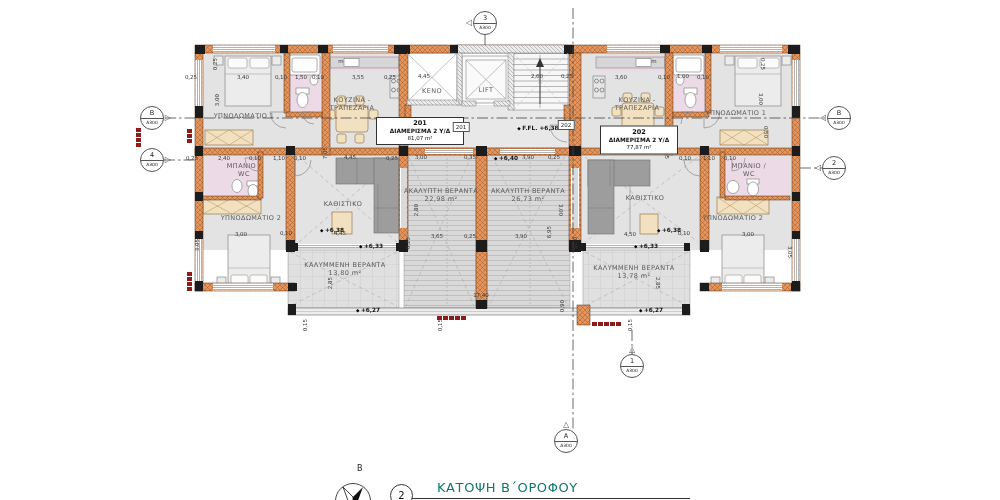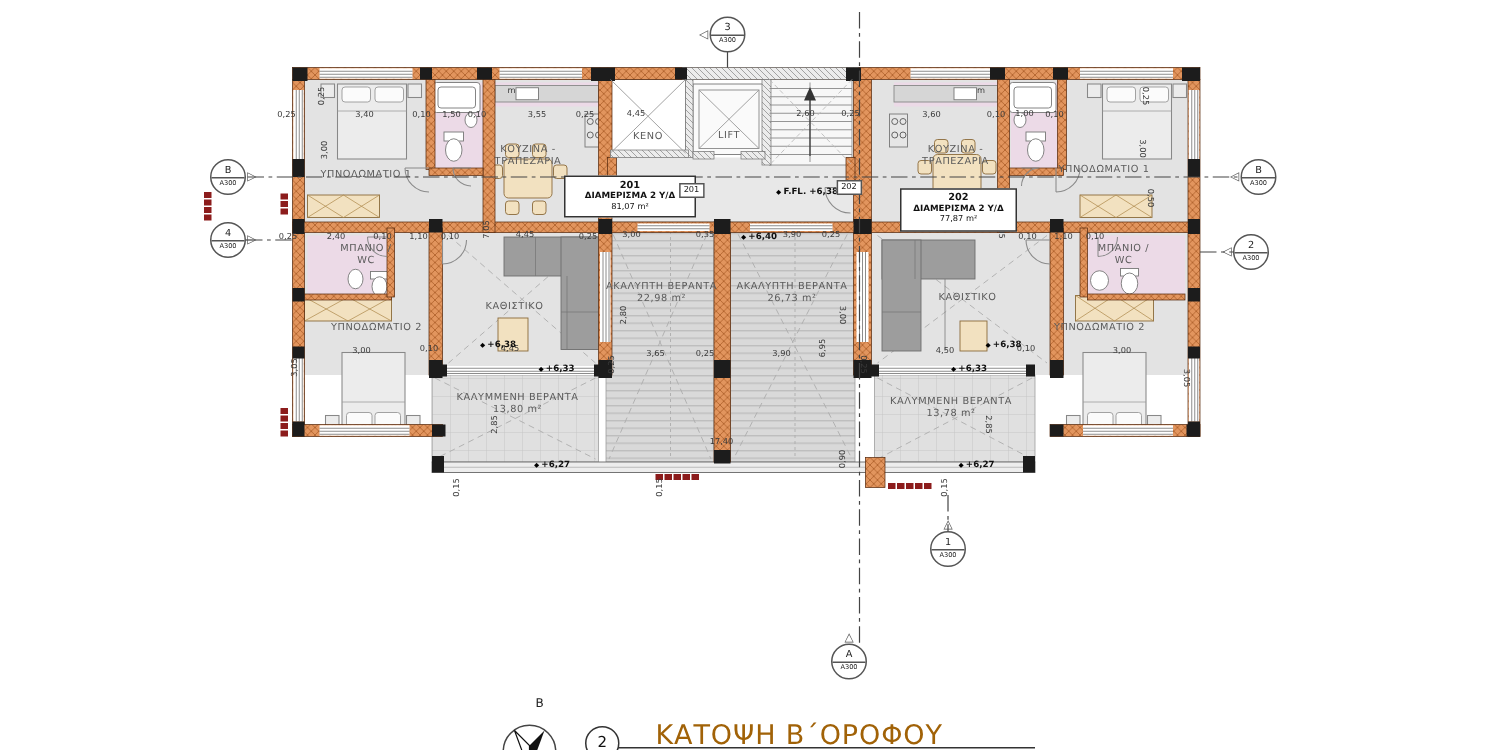"ΚΑΤΟΨΗ Β΄ΟΡΟΦΟΥ" .dwg-title { color: #a16207 -> #0f766e; font-size: 18px -> 13px }
